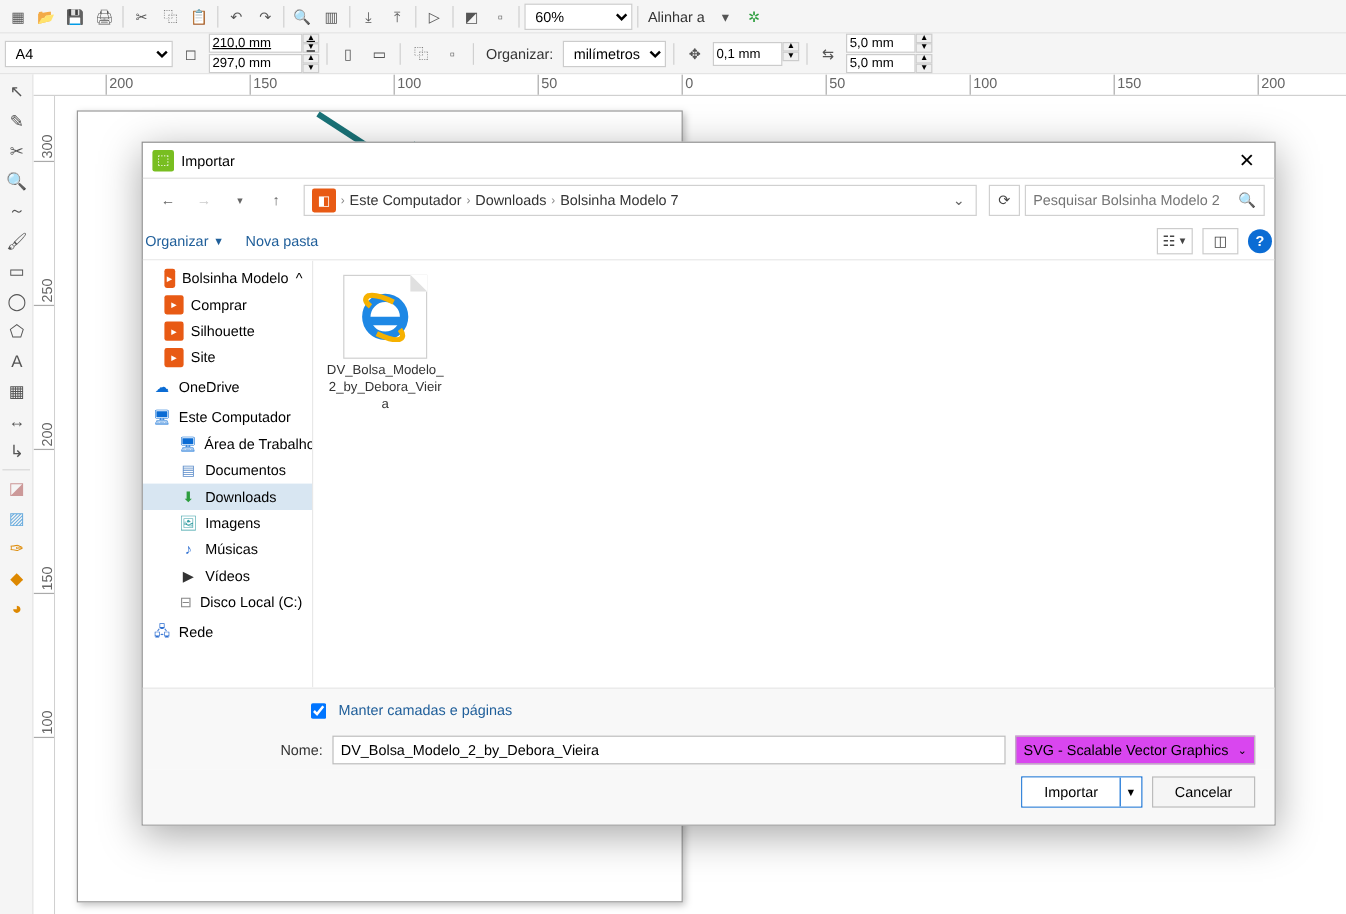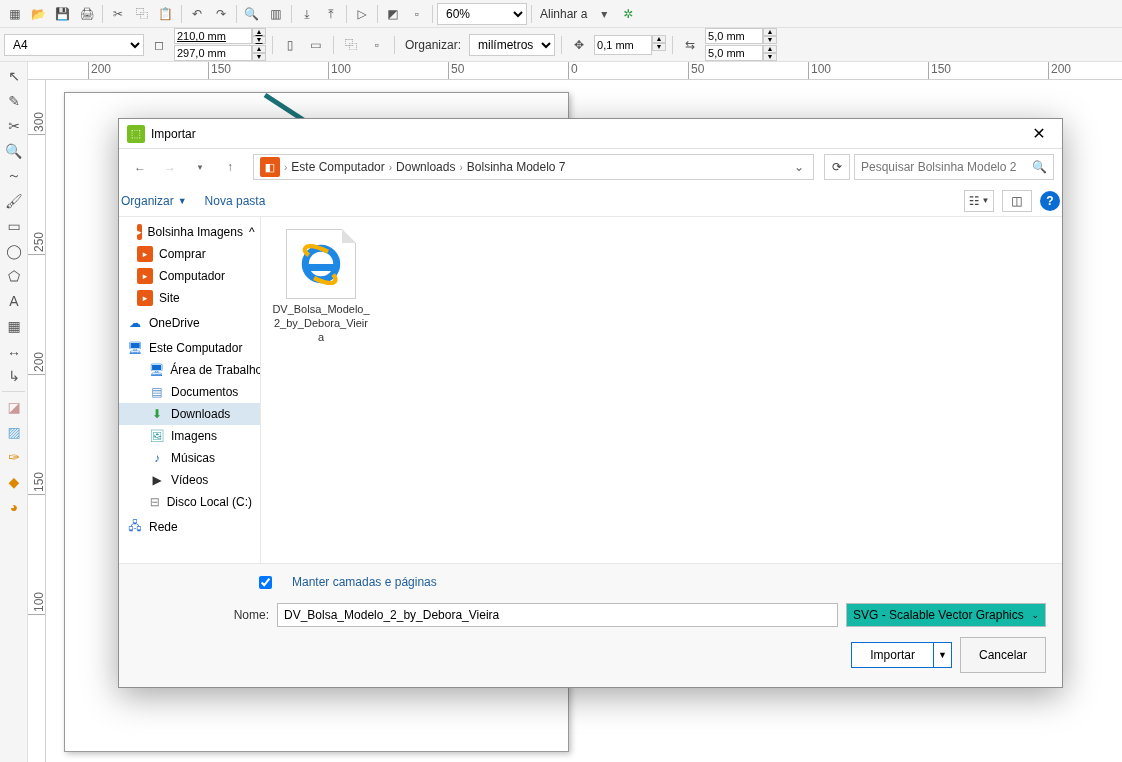"Bolsinha Imagens" span { text: Imagens -> Modelo }
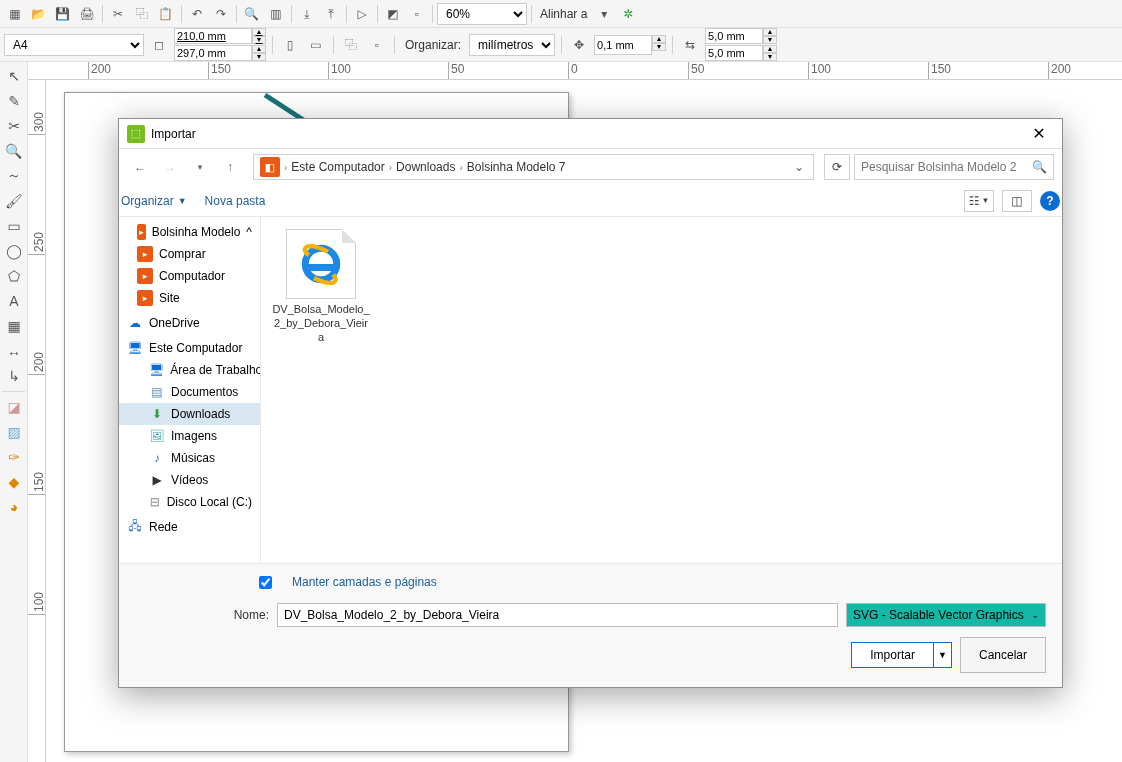"Computador" span { text: Computador -> Silhouette }
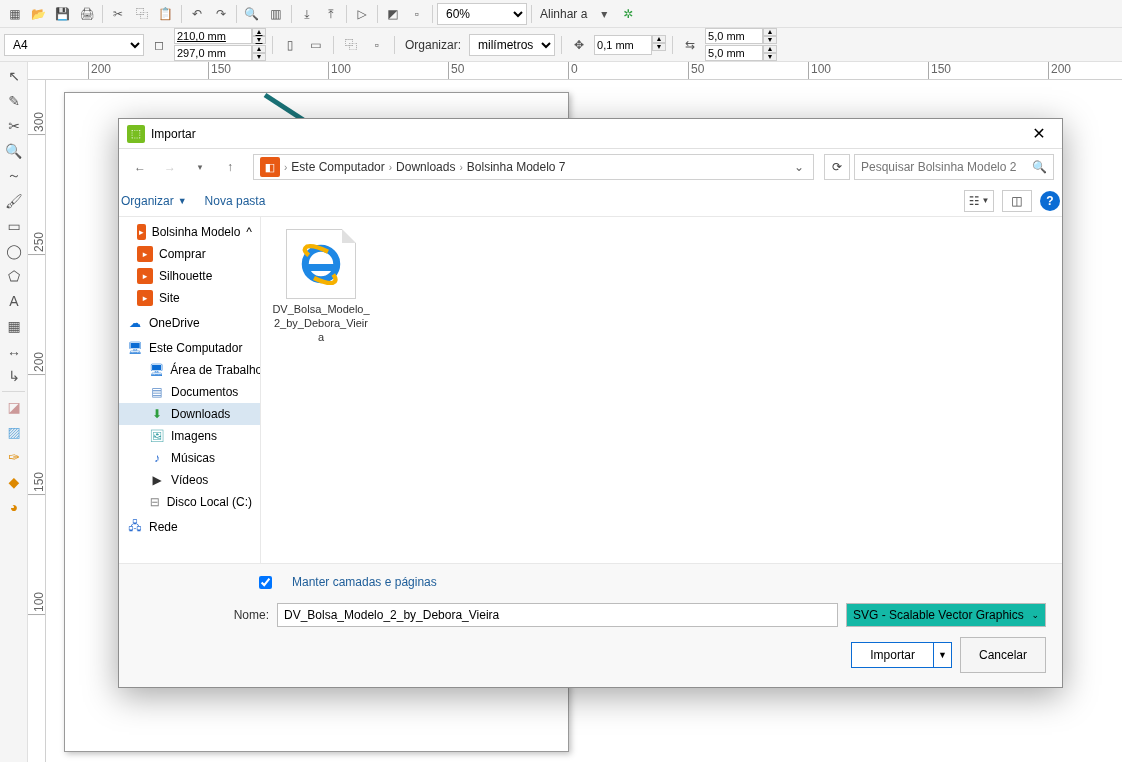"Manter camadas e páginas" .optrow label { gap: 20px -> 10px }
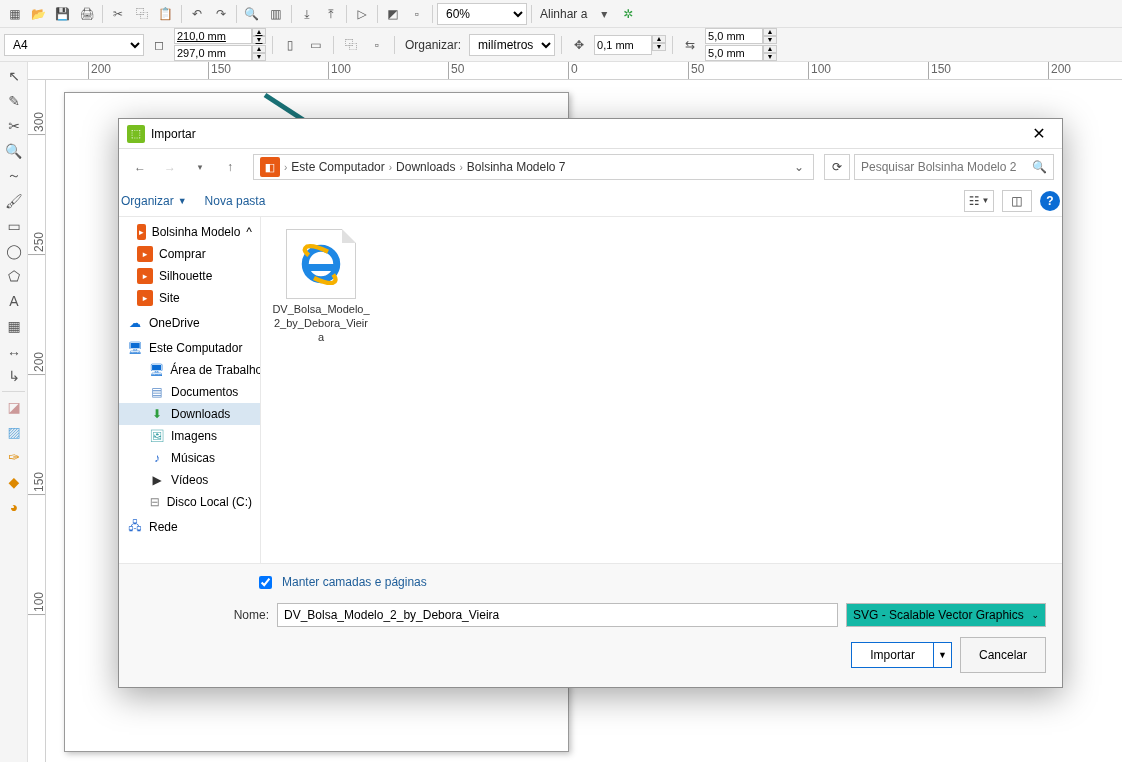"SVG - Scalable Vector Graphics" .namerow .typesel { background: #14b8a6 -> #d946ef }
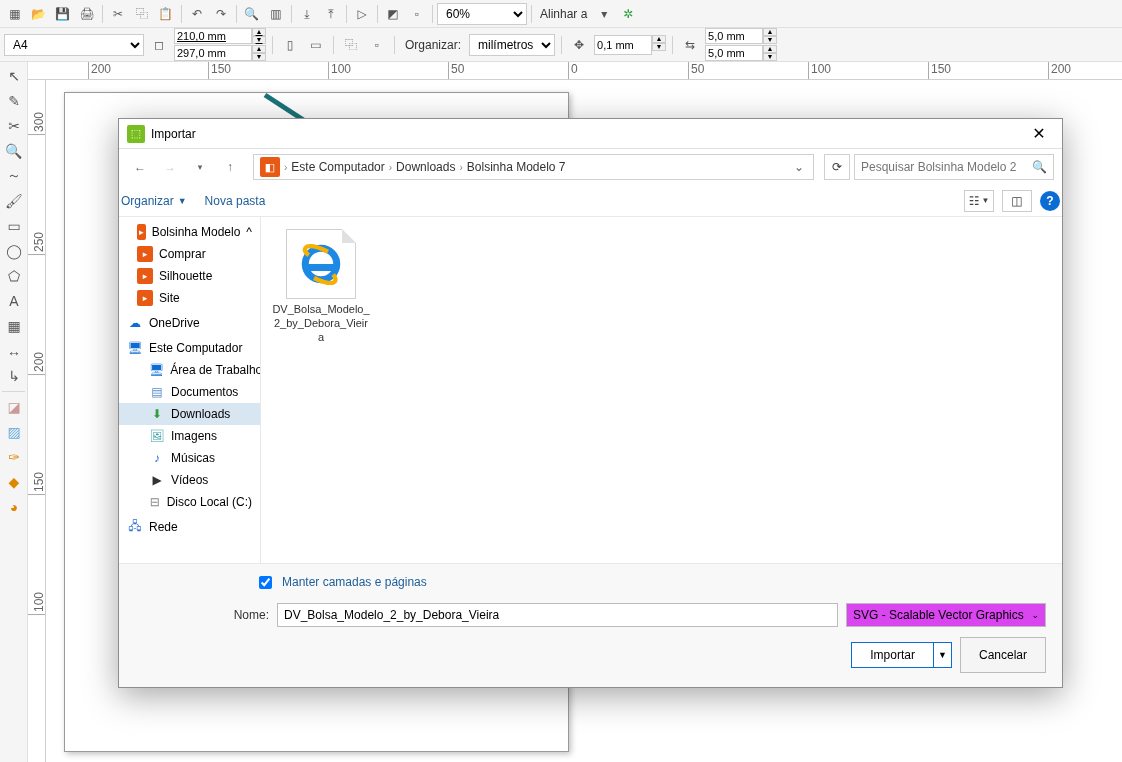"Cancelar" .btn { height: 36px -> 26px }
